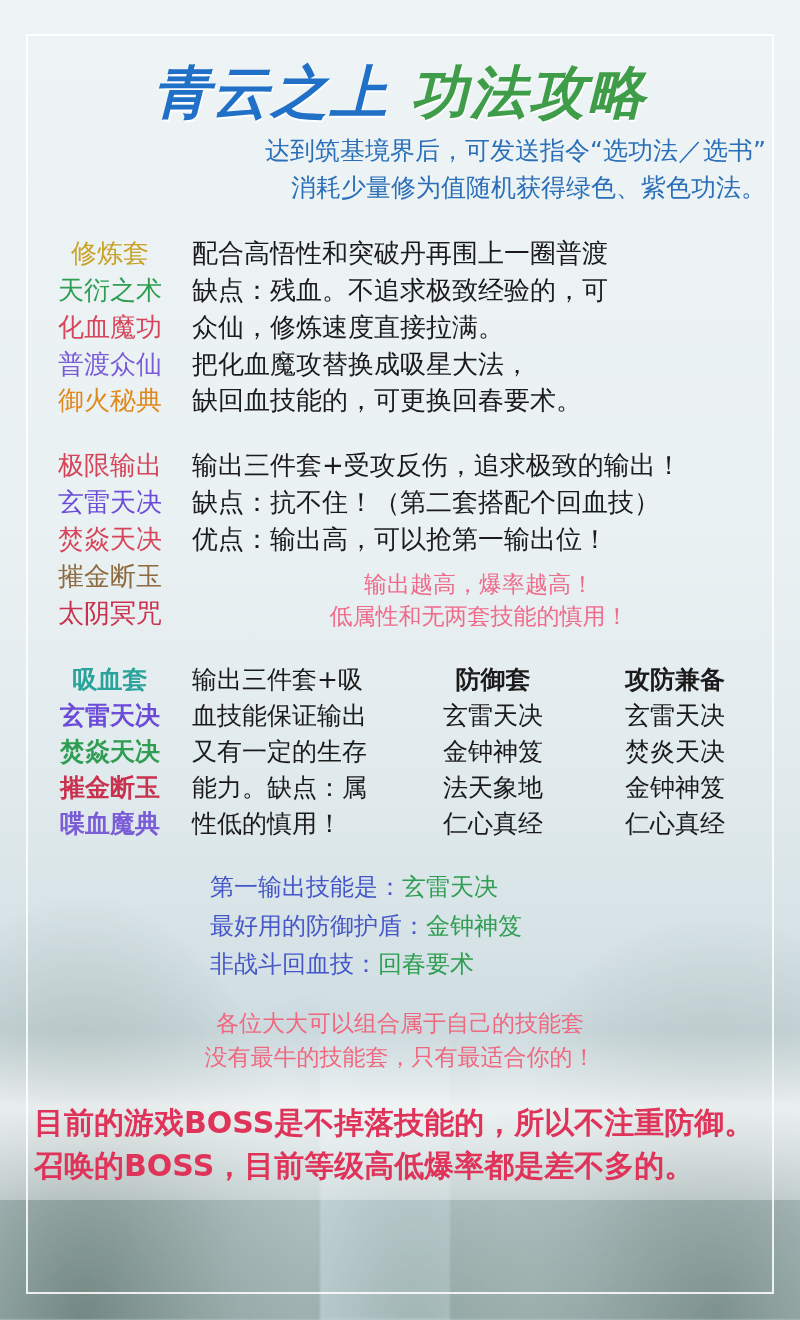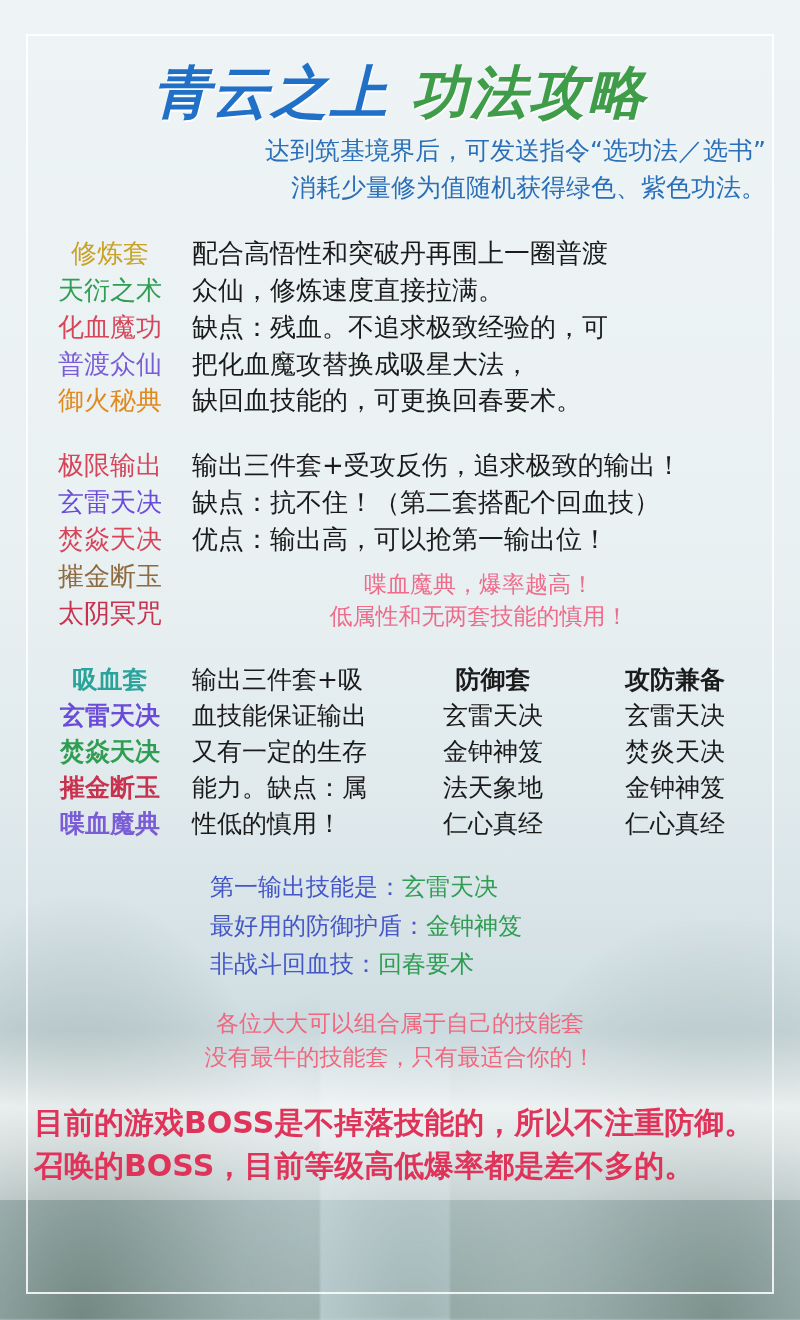"众仙，修炼速度直接拉满。" div { order: before "缺点：残血。不追求极致经验的，可" -> after "缺点：残血。不追求极致经验的，可" }
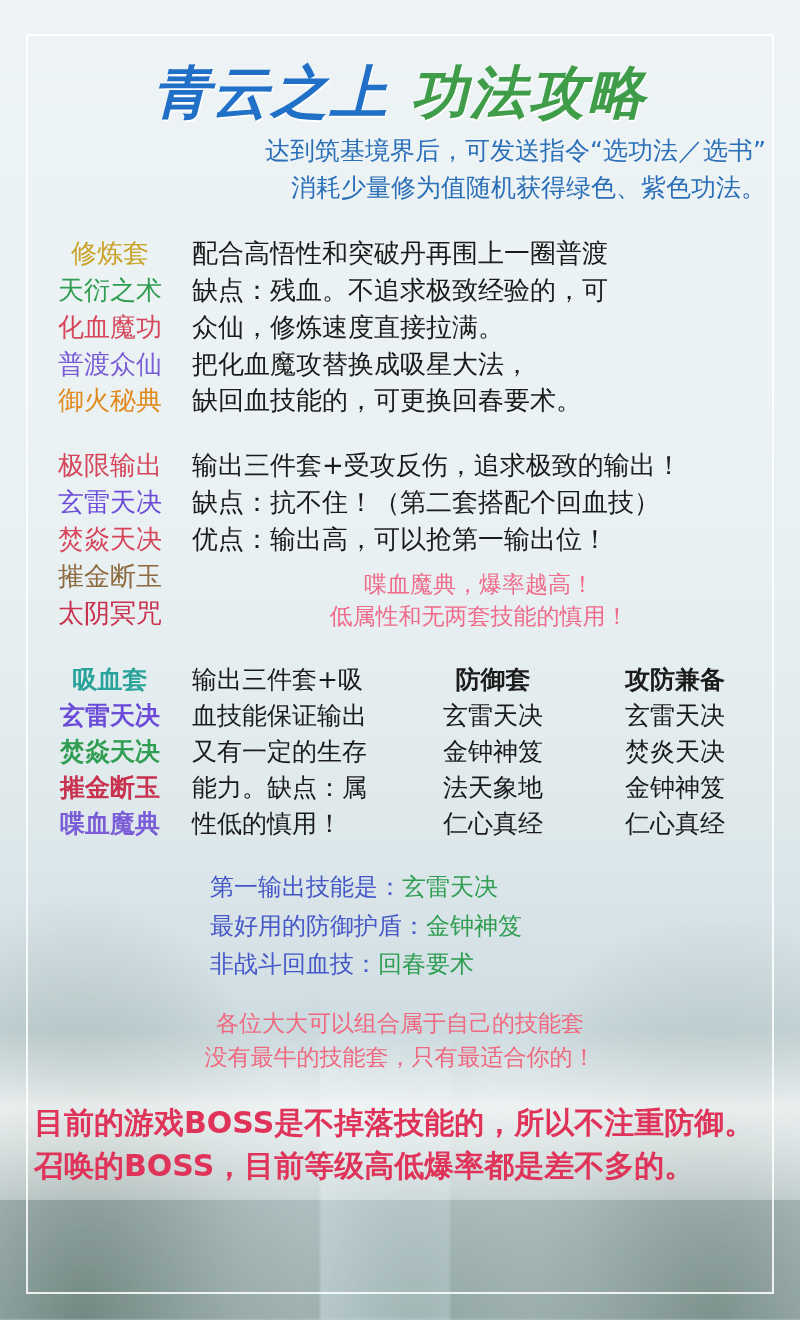"喋血魔典，爆率越高！" div { text: 喋血魔典 -> 输出越高 }
